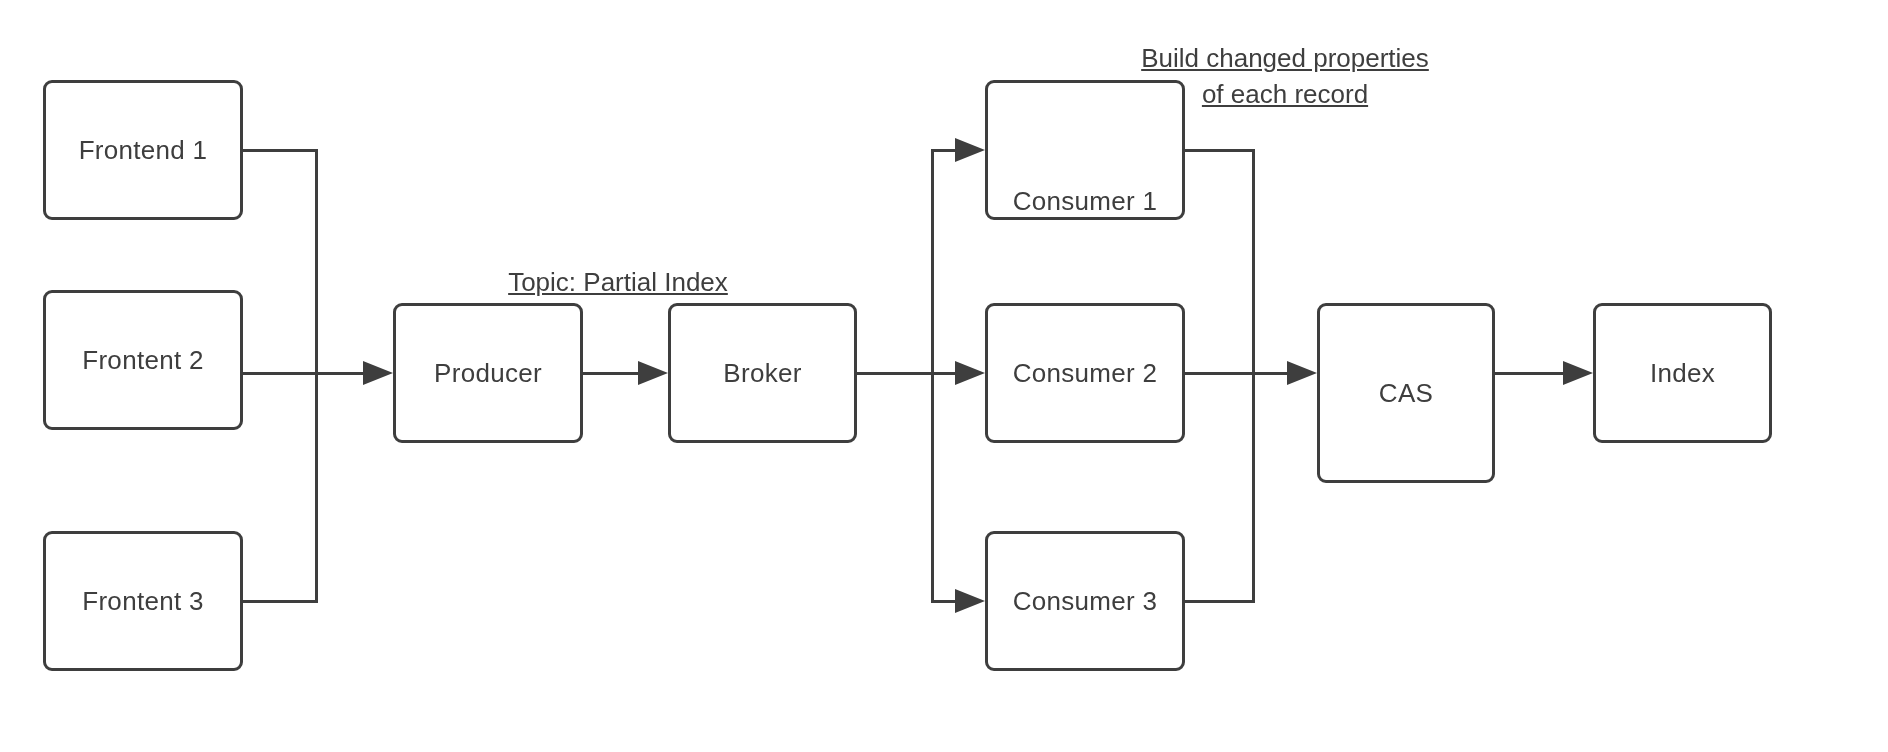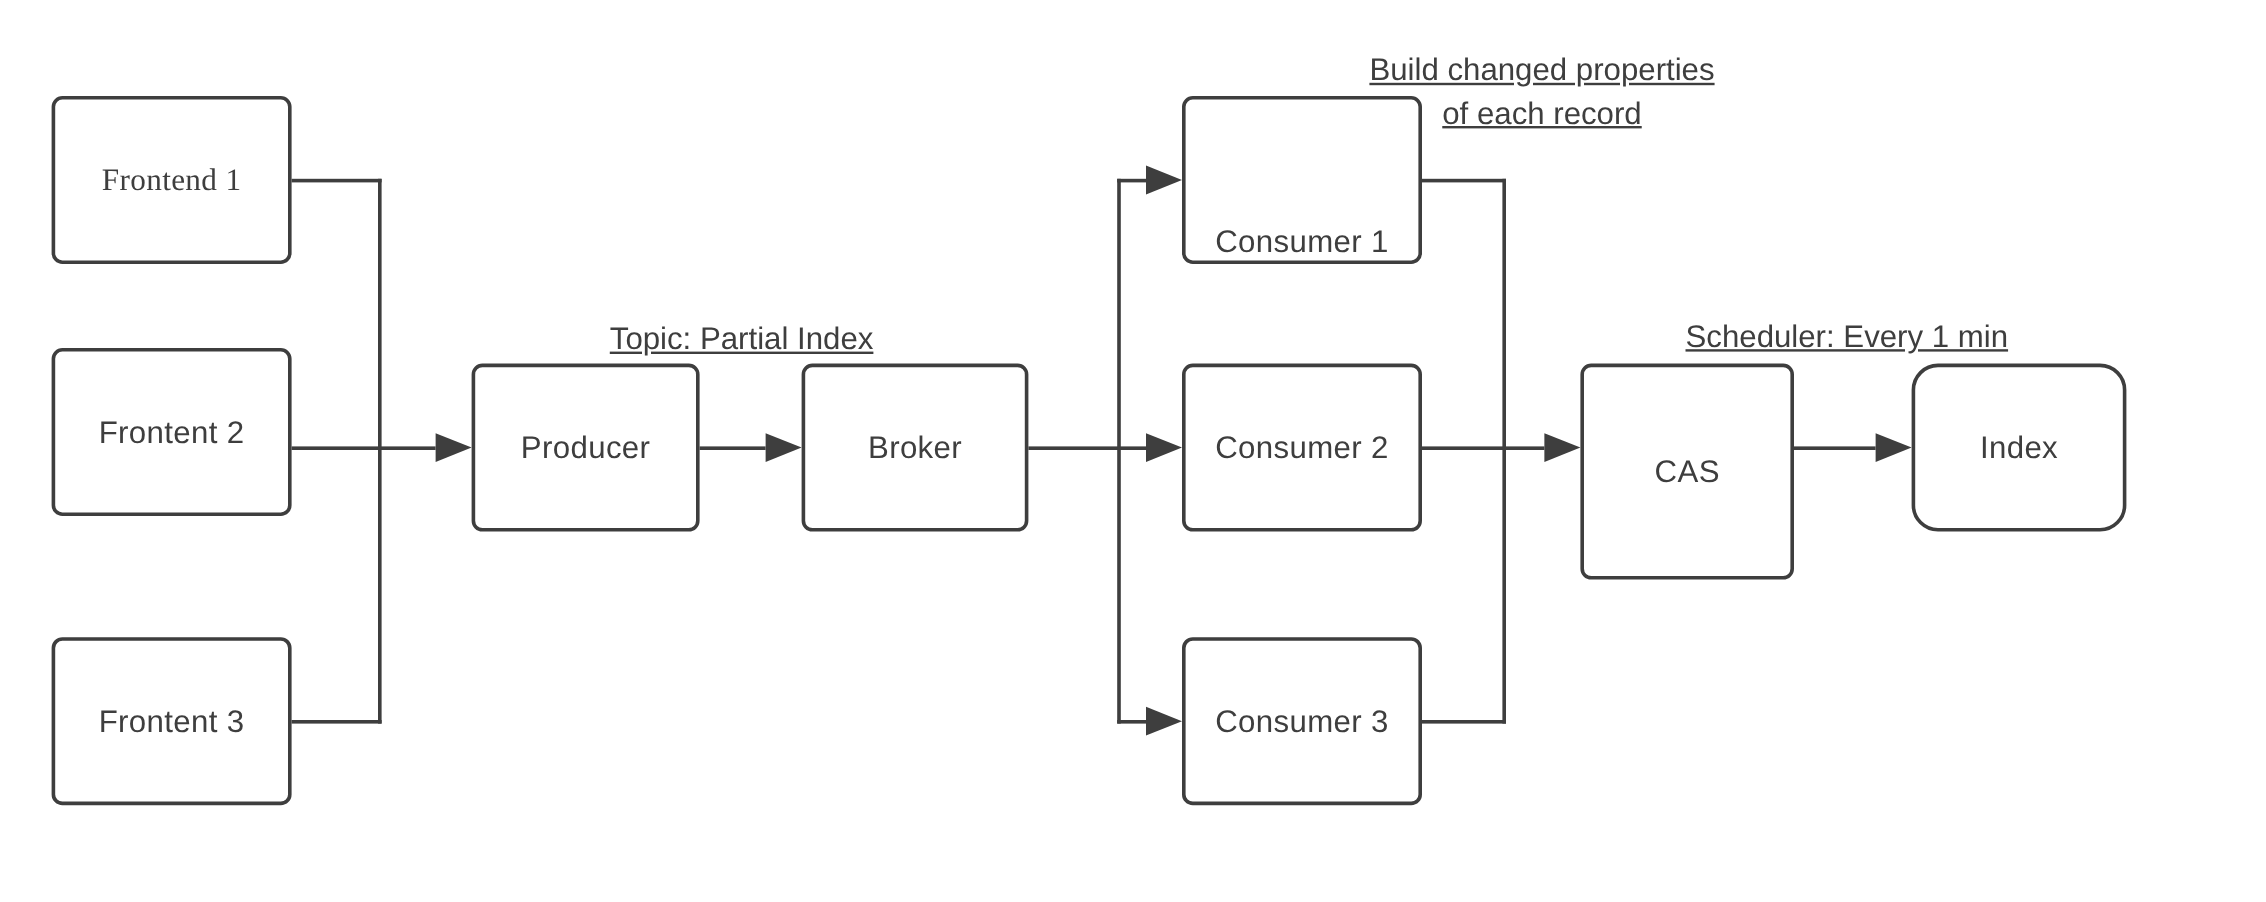"Frontend 1" div.node { font-family: Liberation Serif, serif -> none }
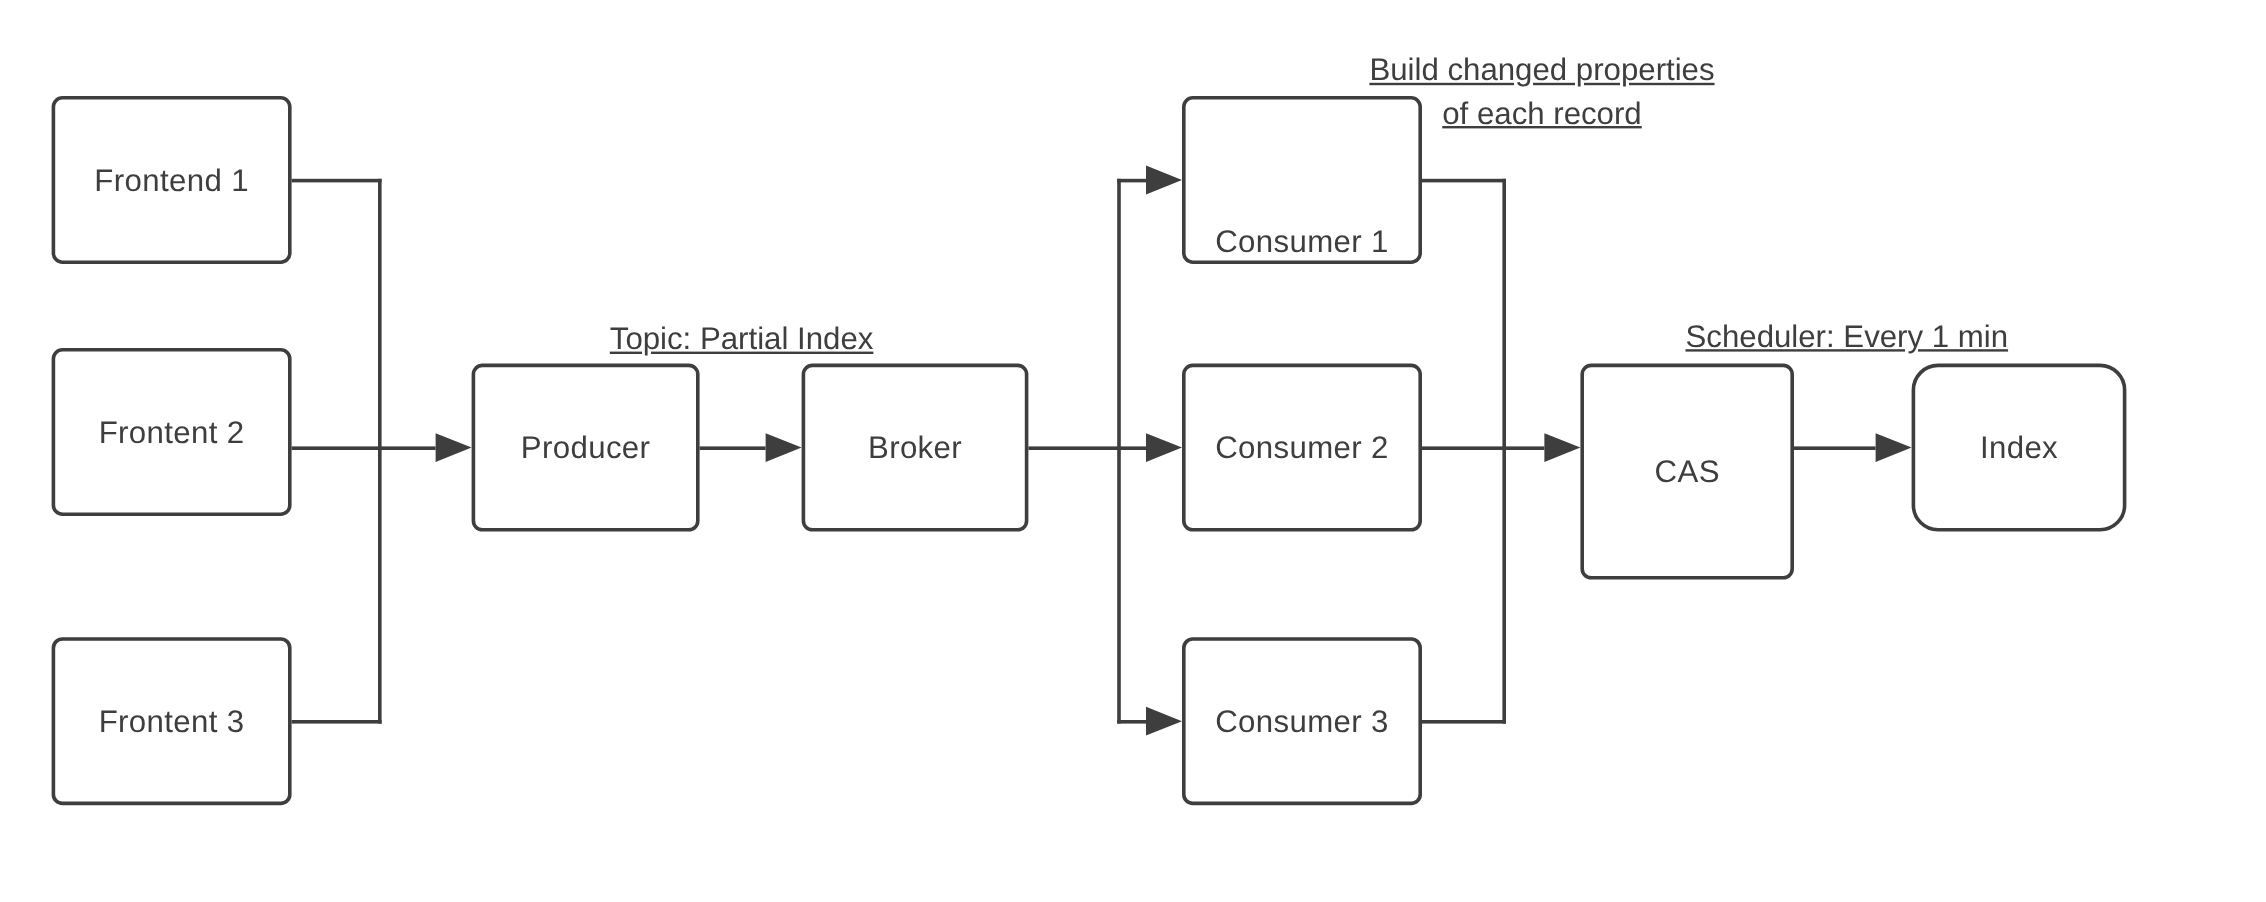"Scheduler: Every 1 min" div.annotation { html: <div>Scheduler: Every 1 min</div> -> none }
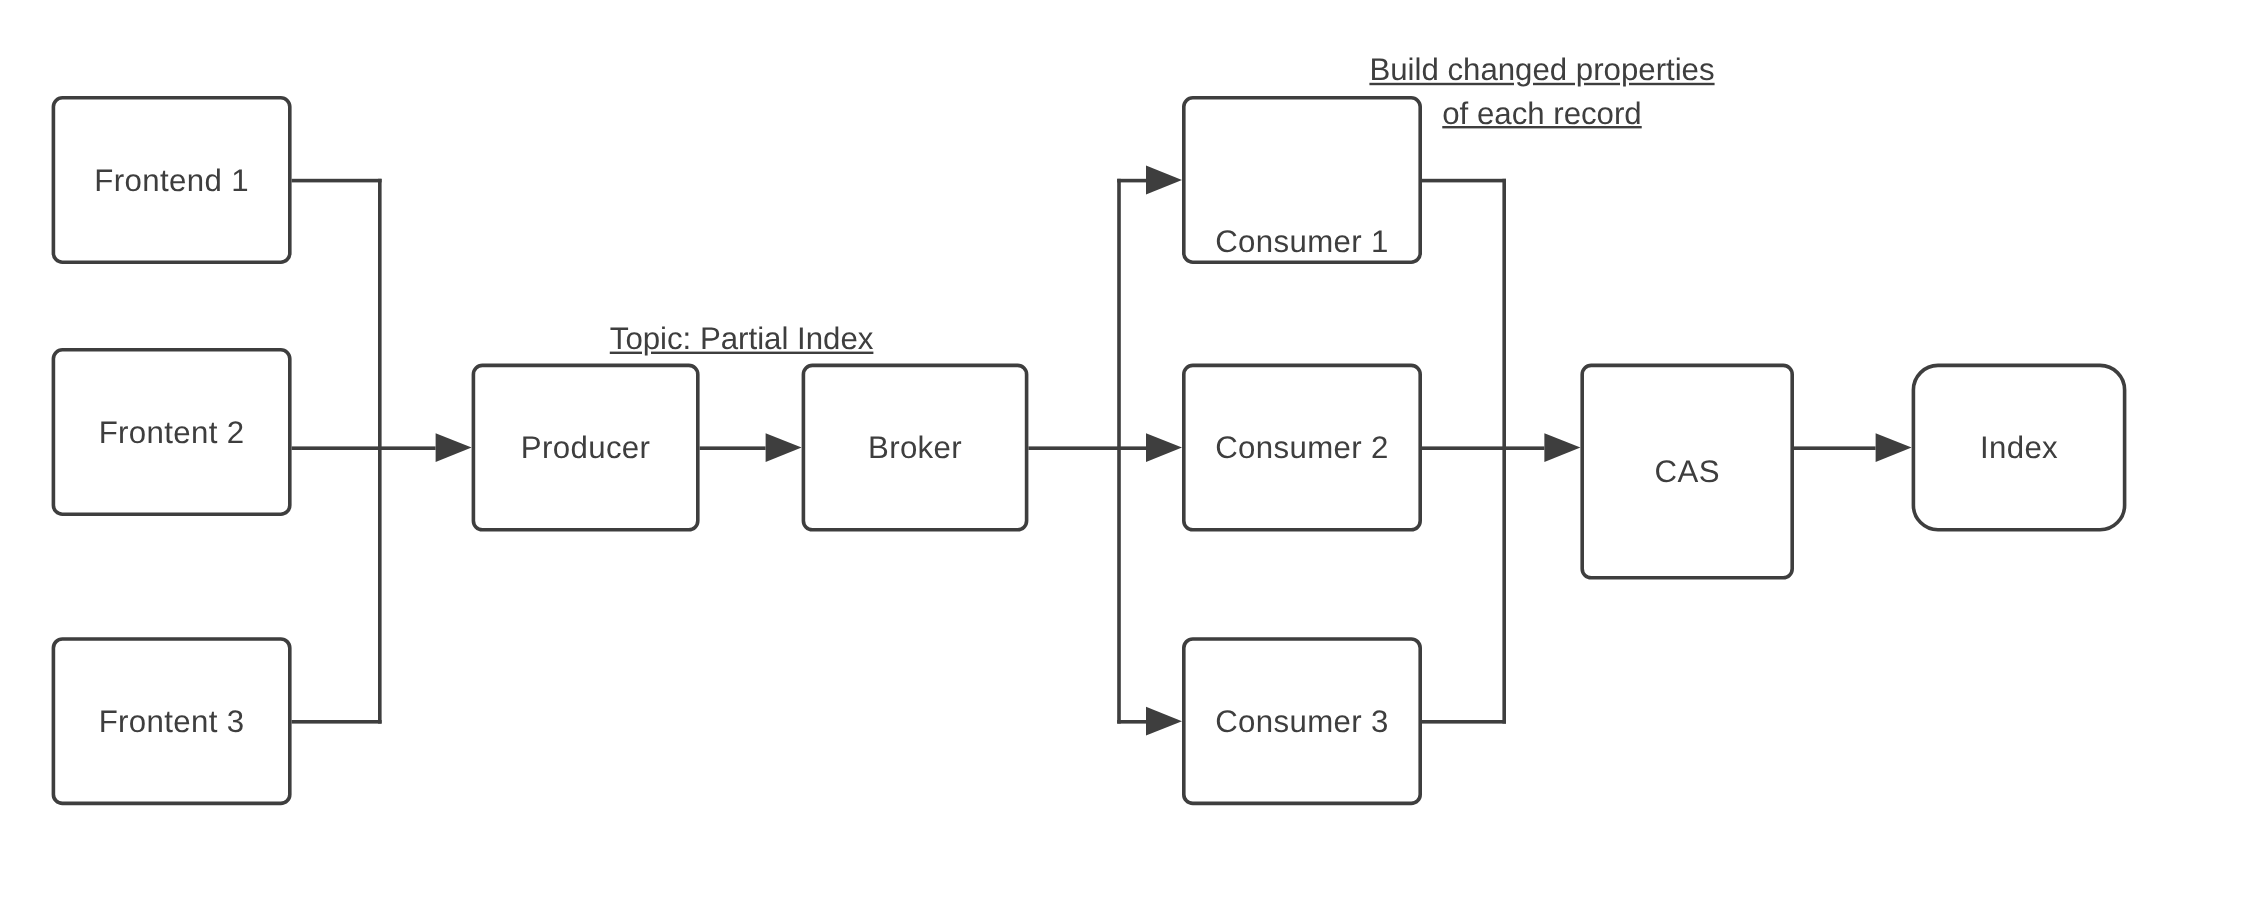"Index" div.node { border-radius: 22px -> none }
